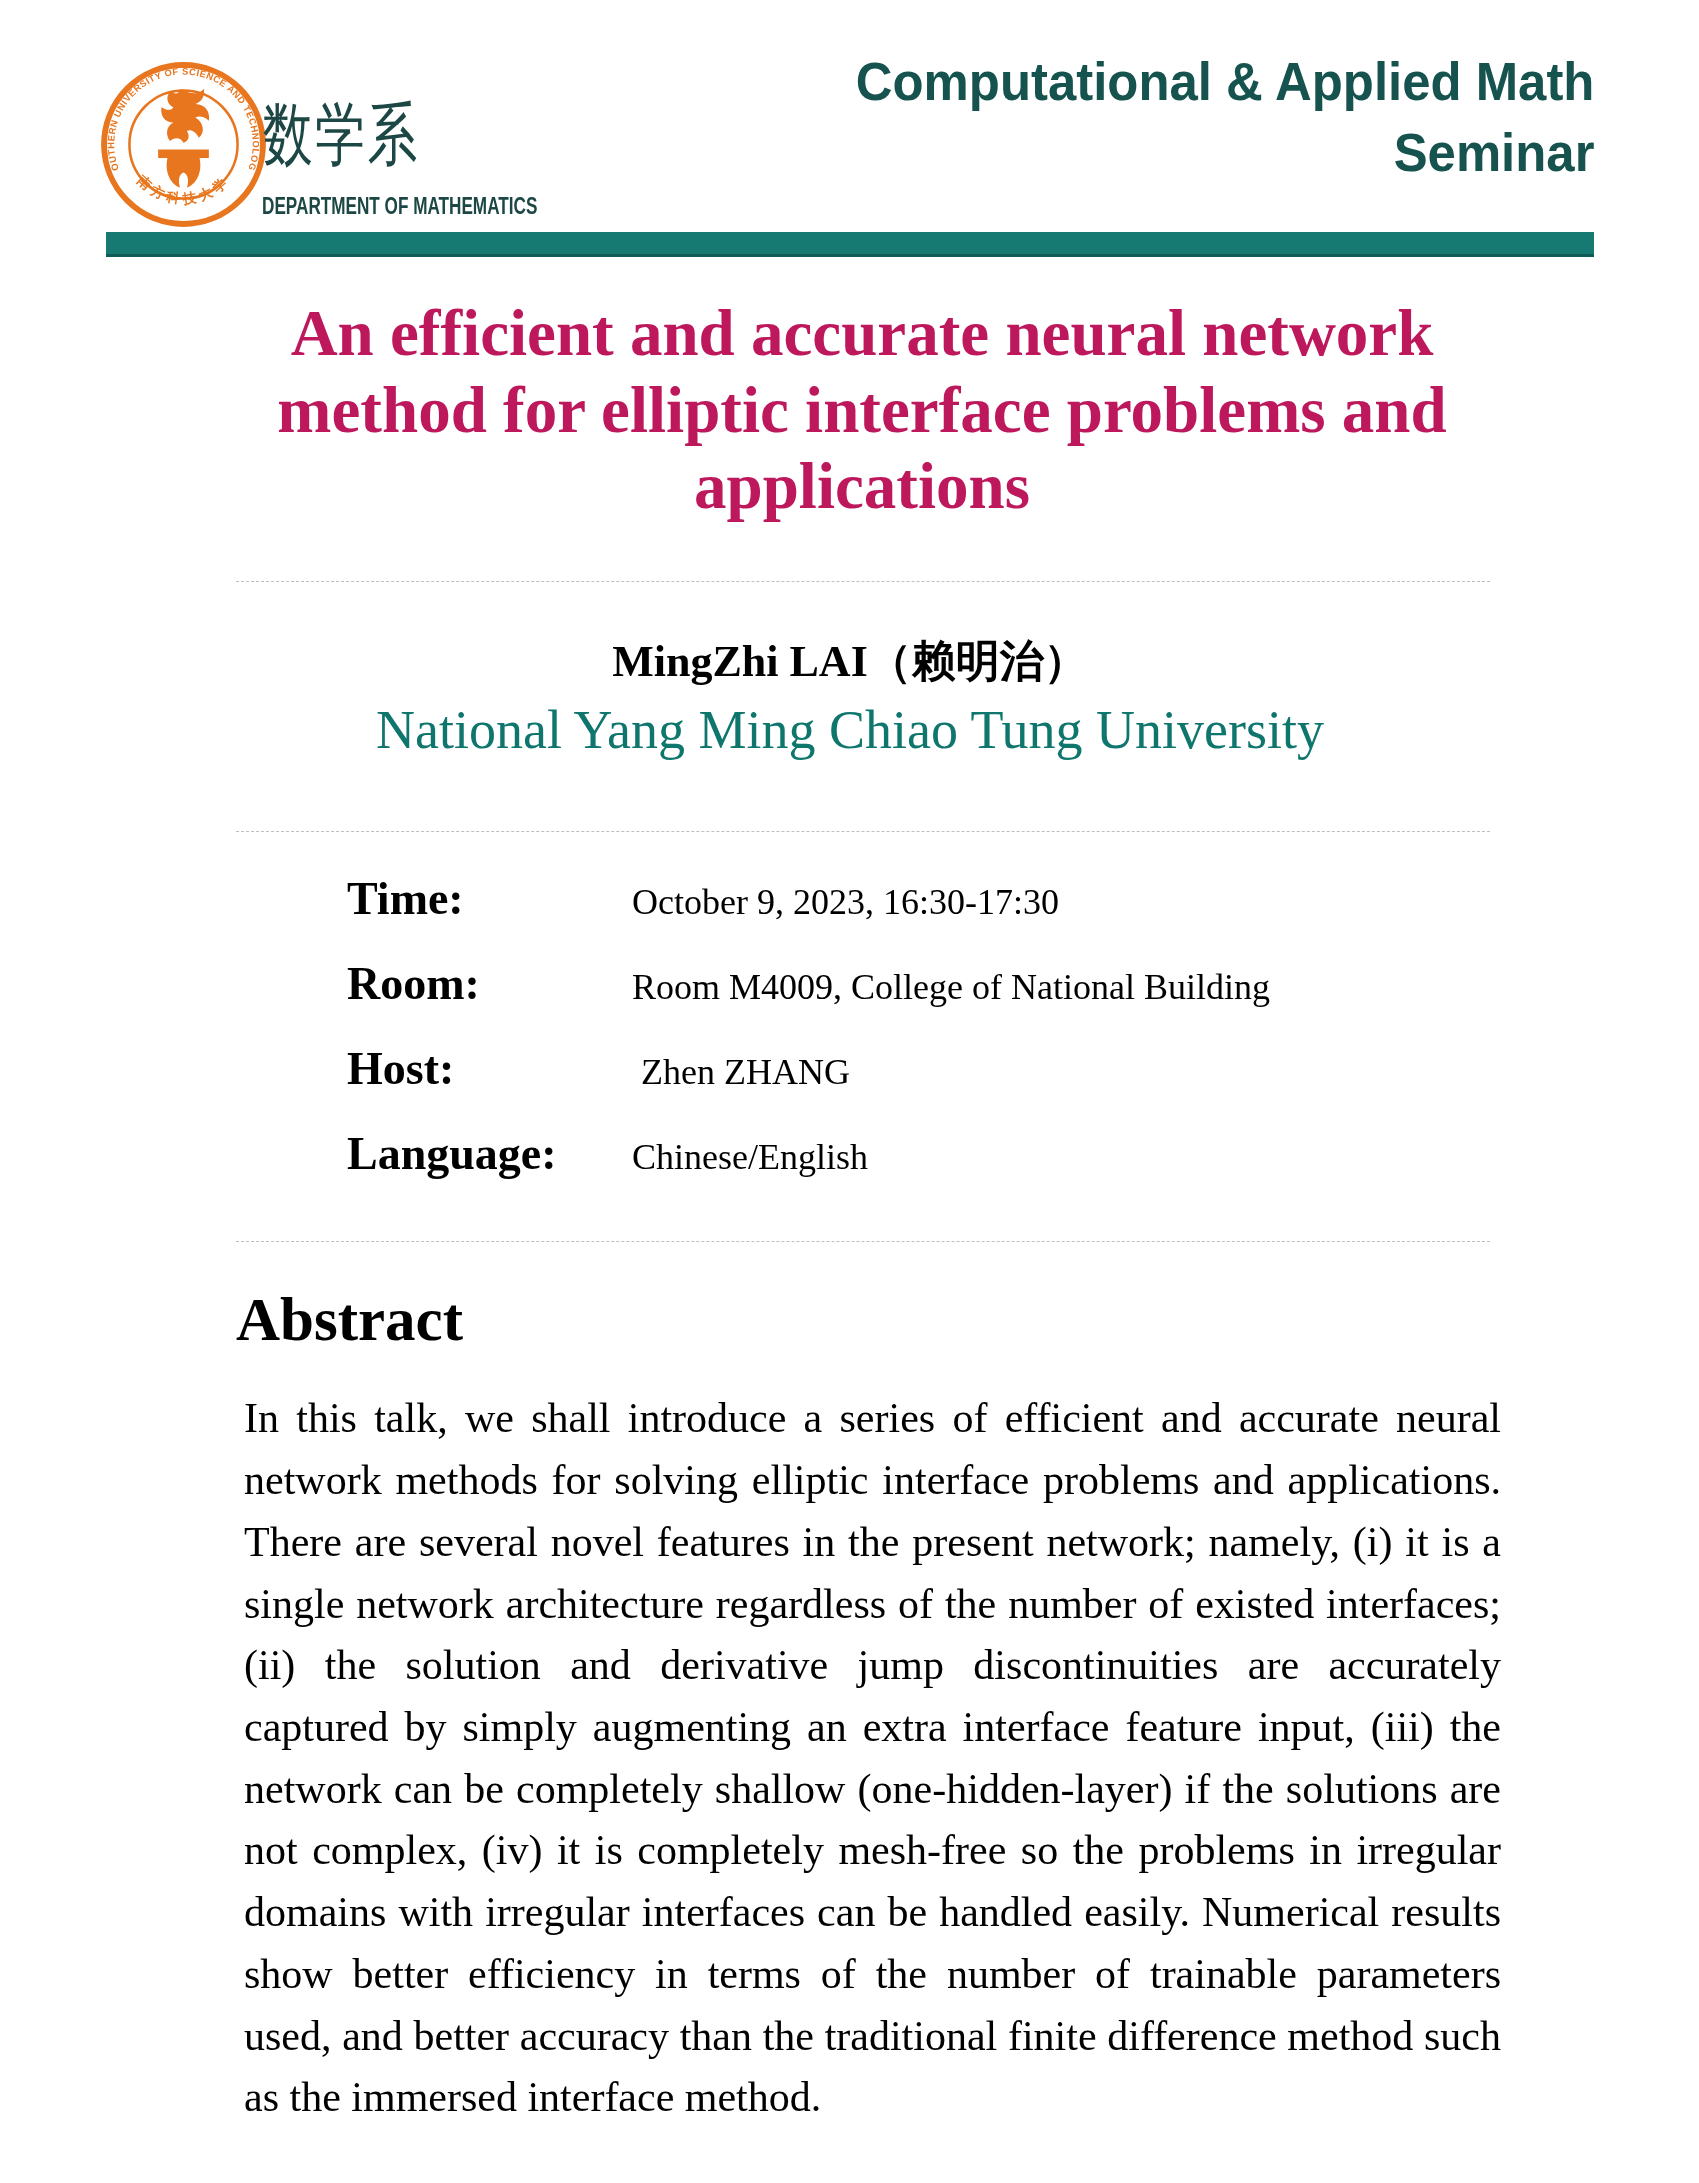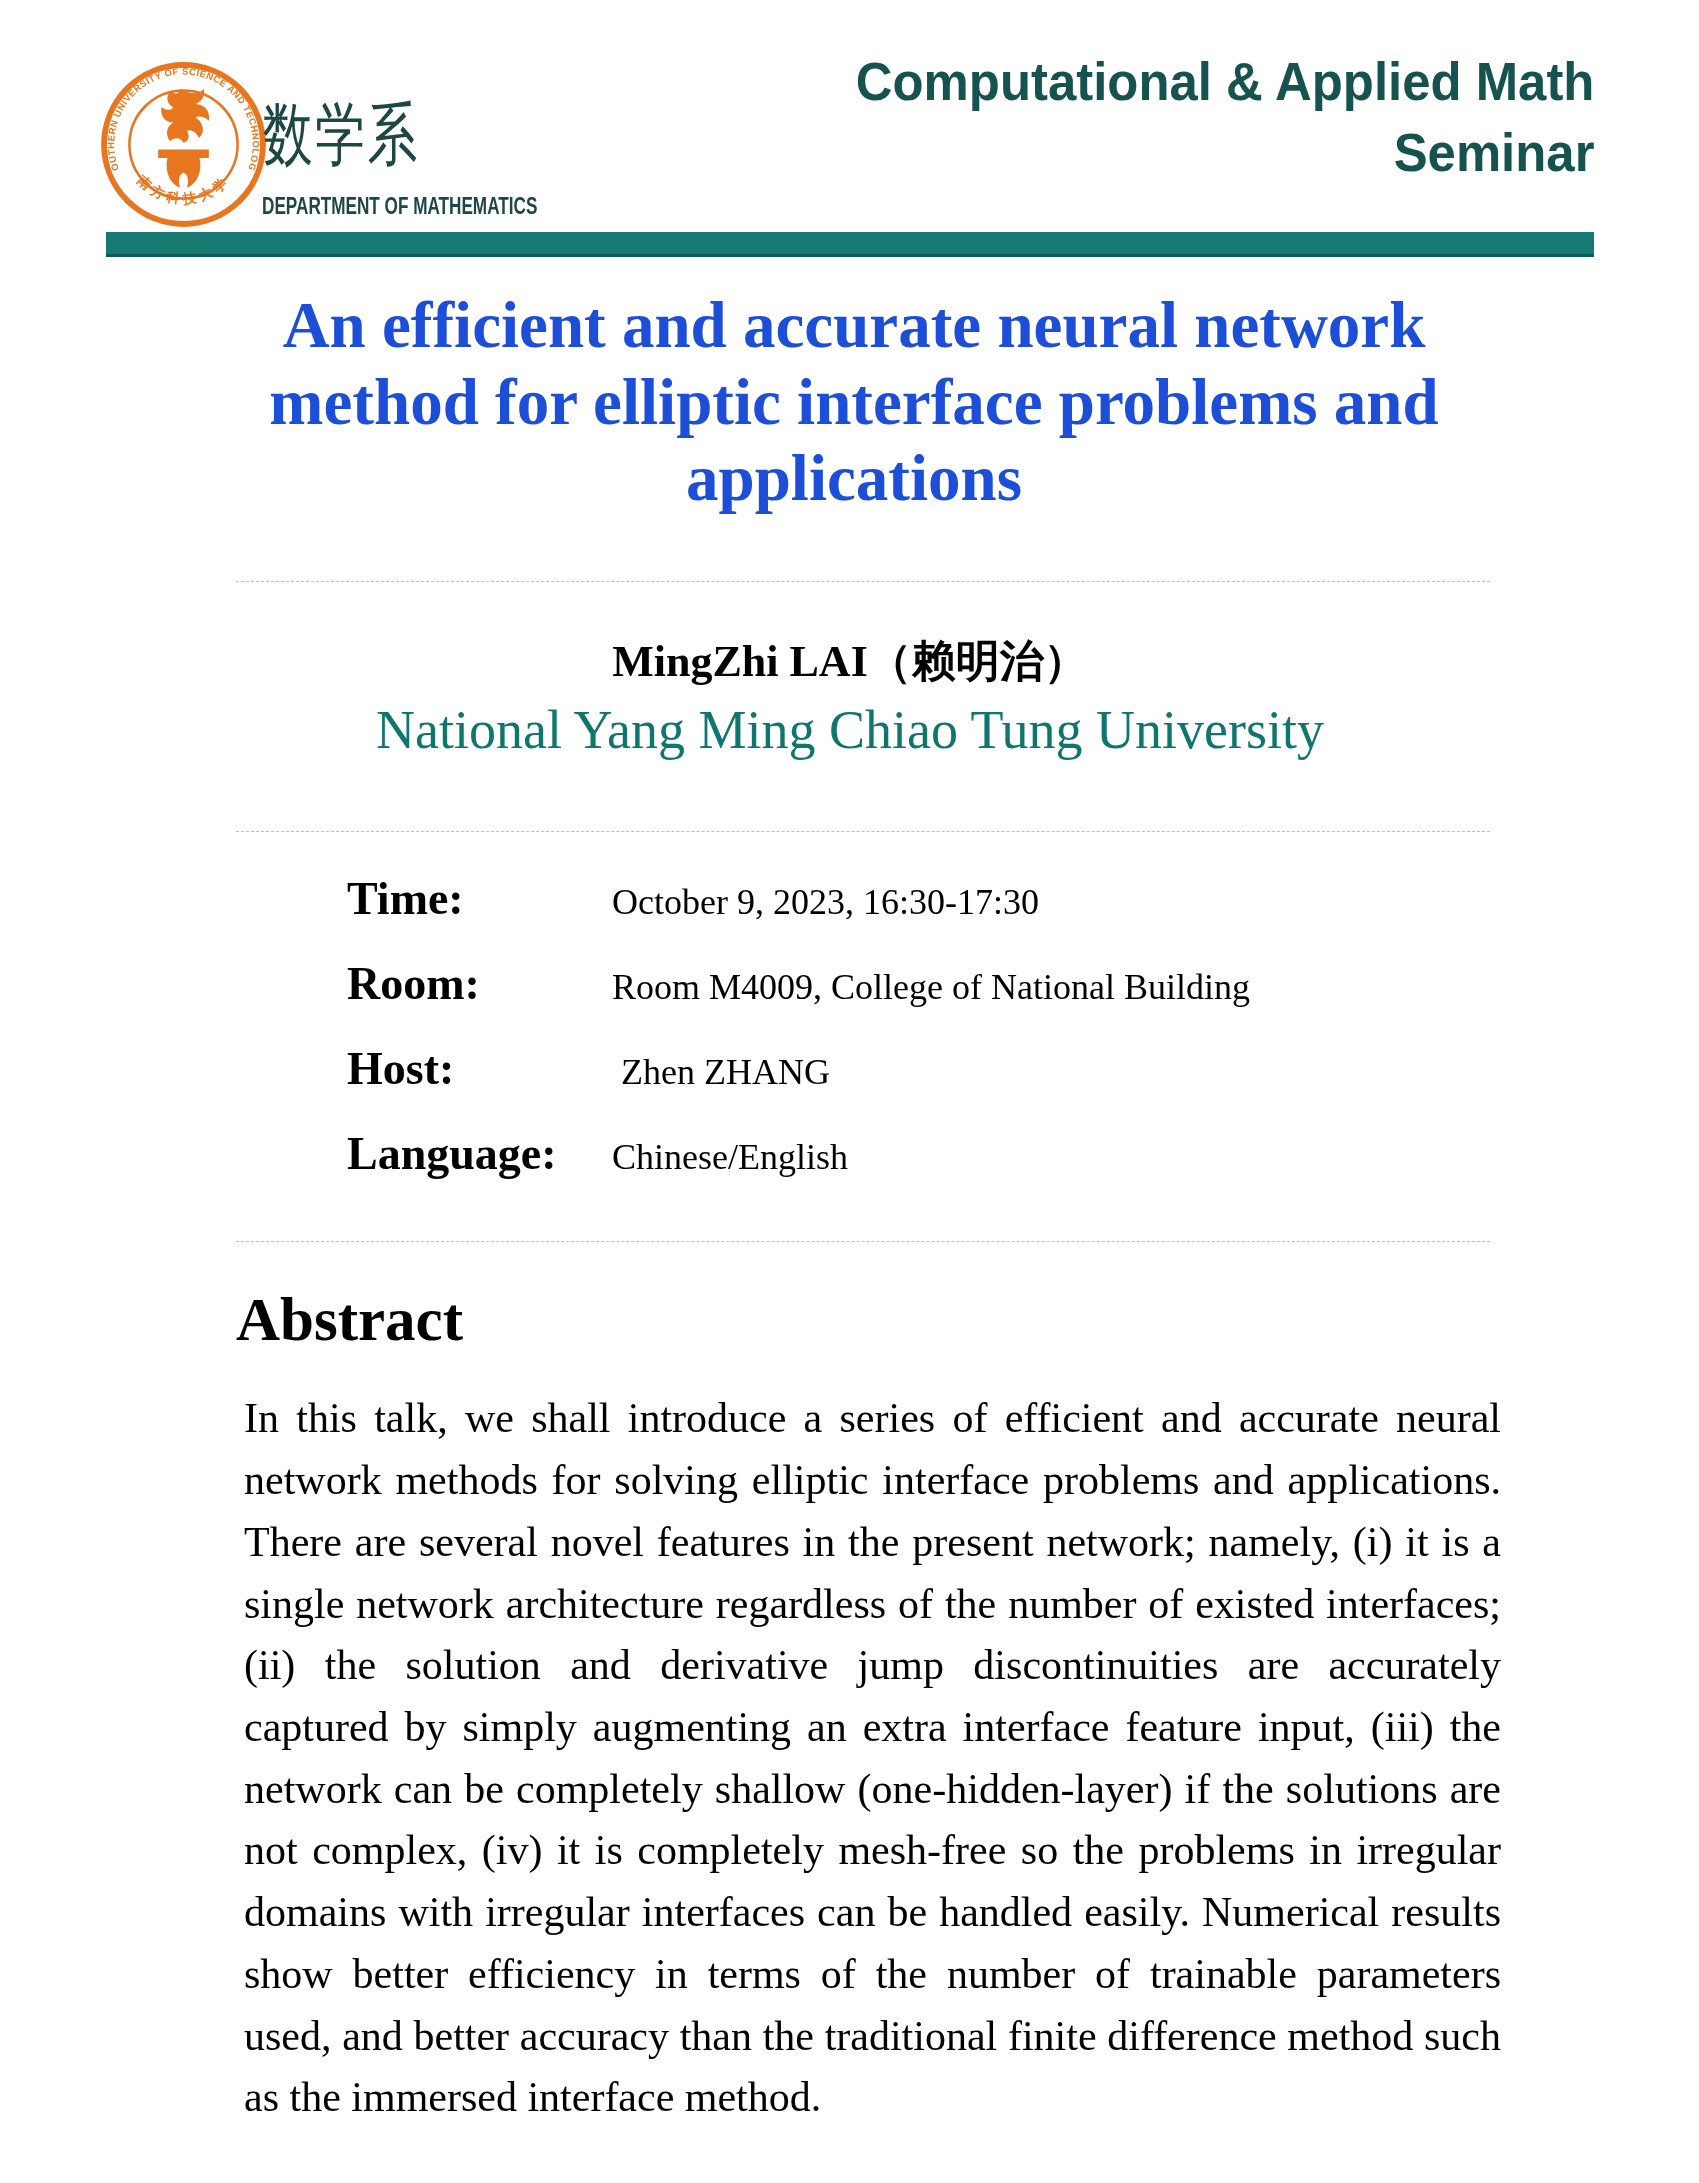"An efficient and accurate neural" .title { color: #1d4ed8 -> #be185d; margin: 4px -> 12px }
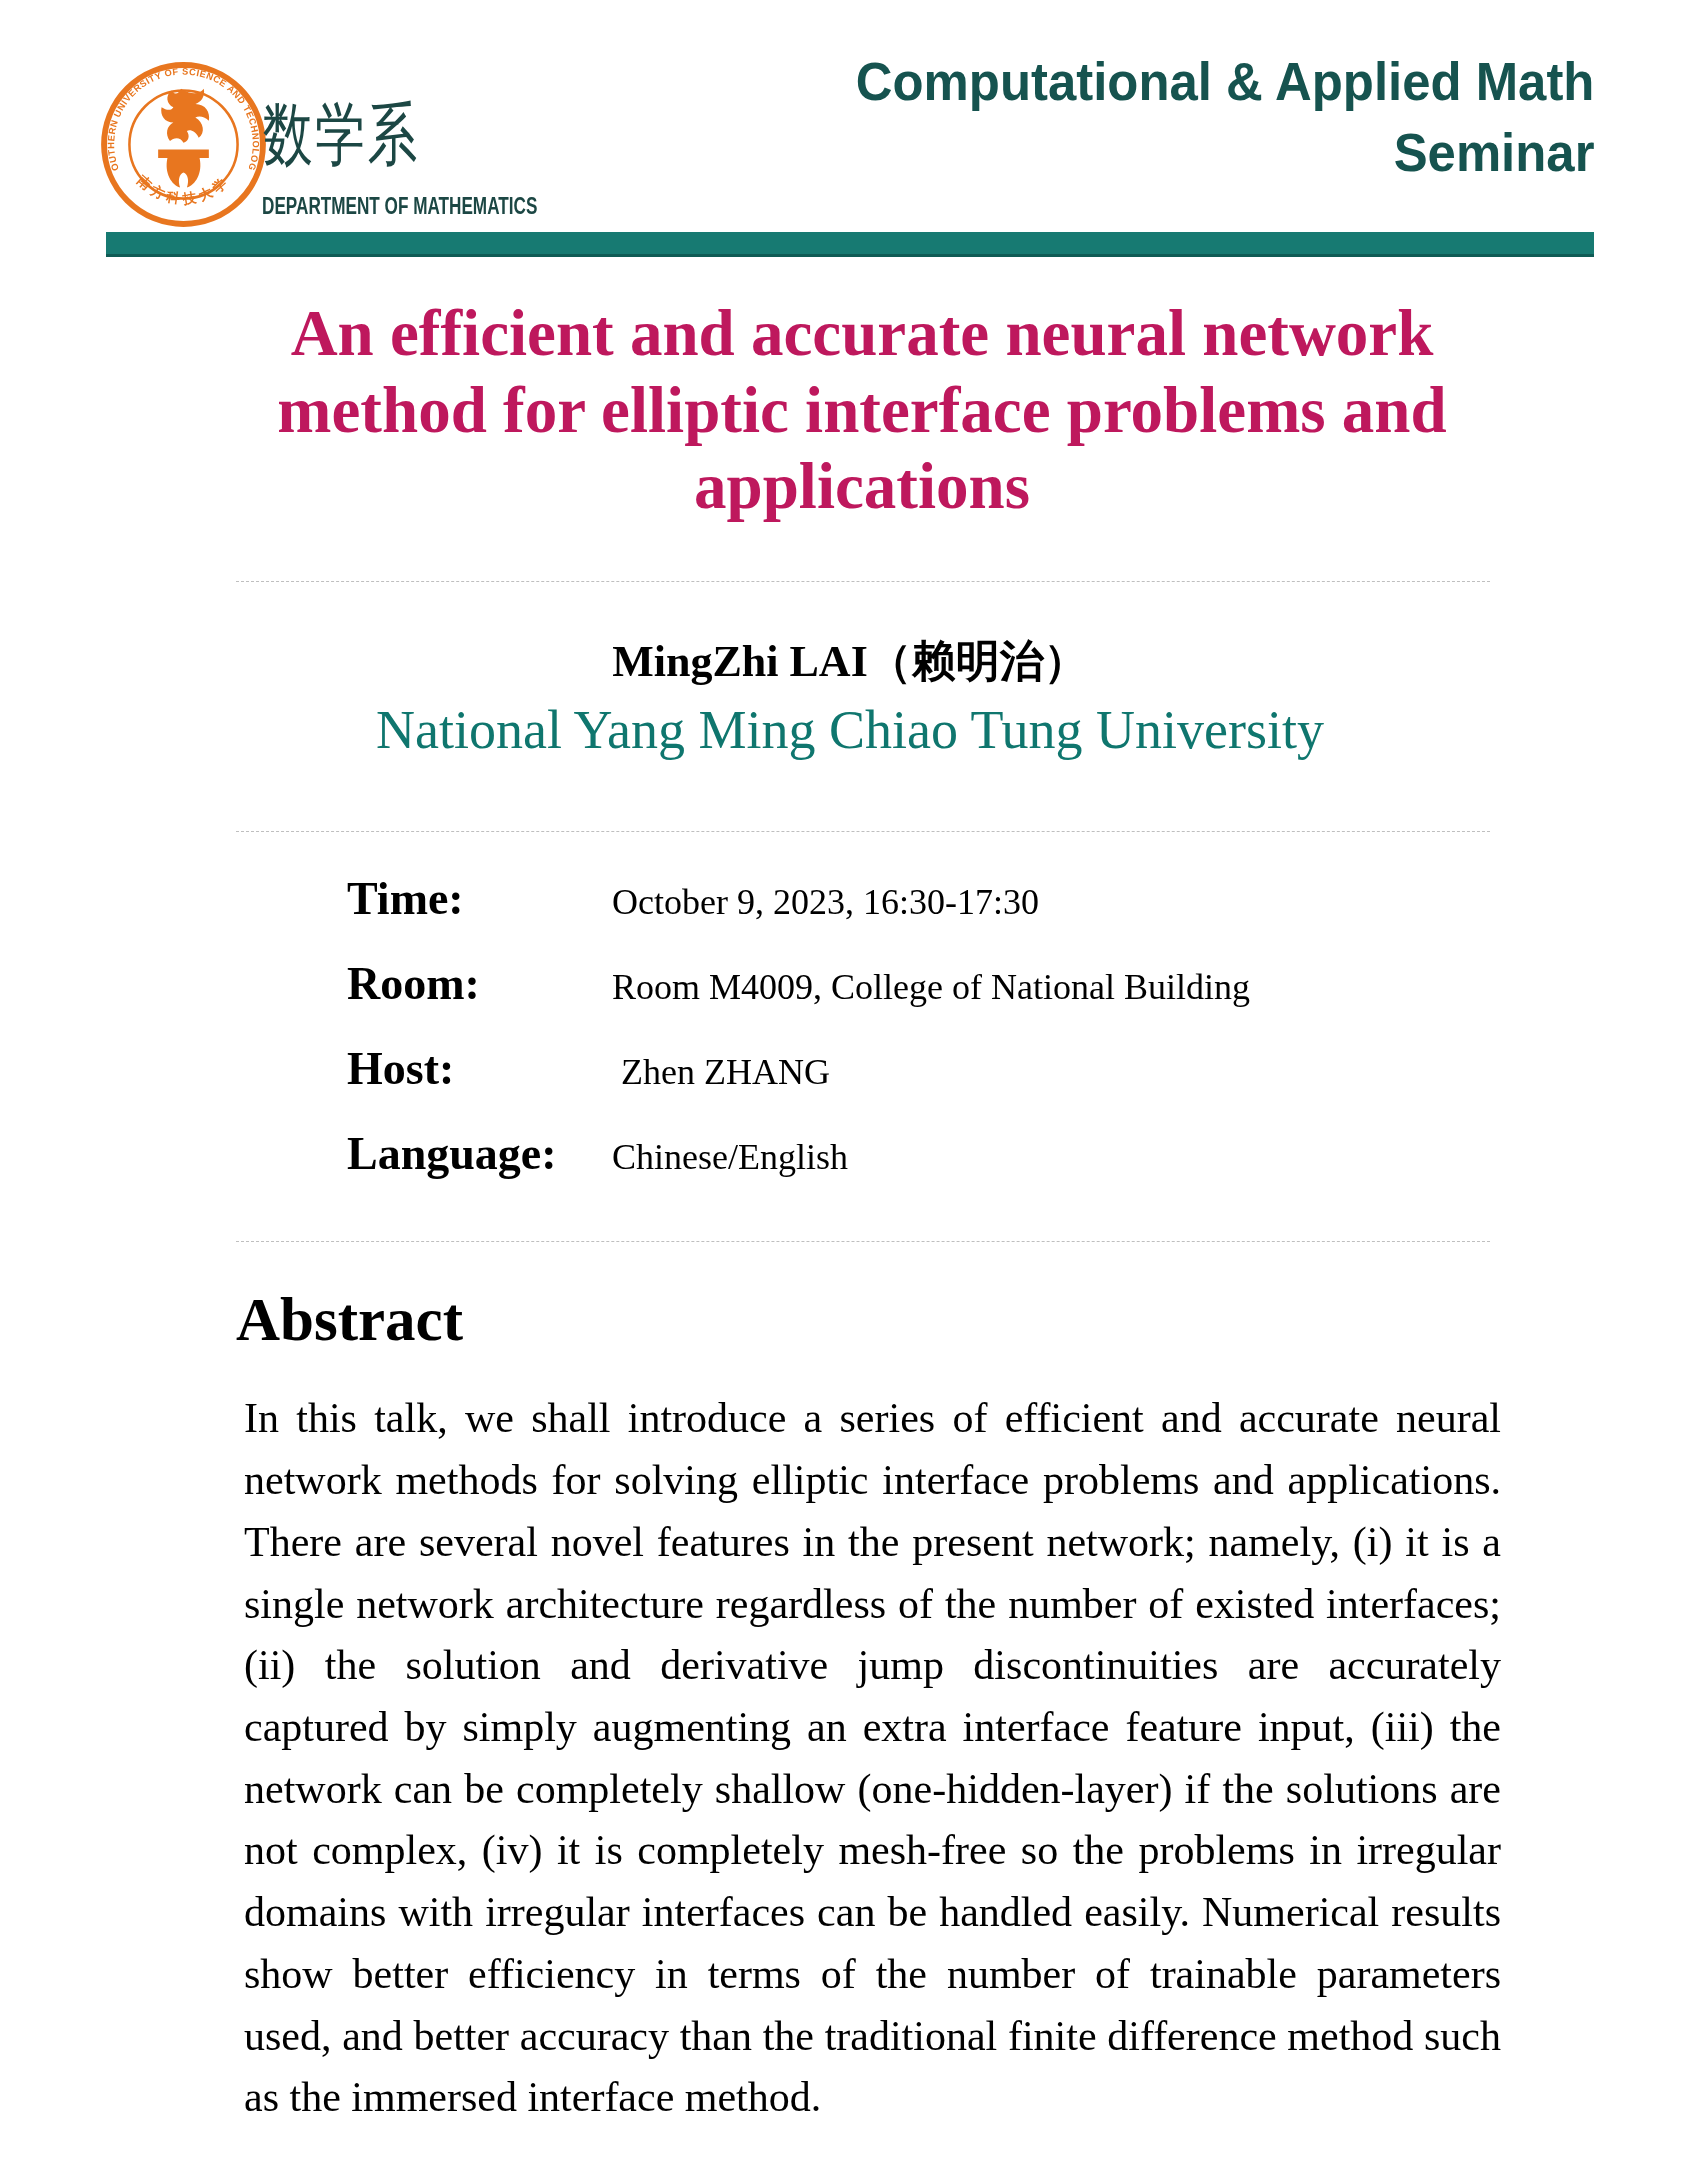"Time:" .detail-row { gap: none -> 20px }
